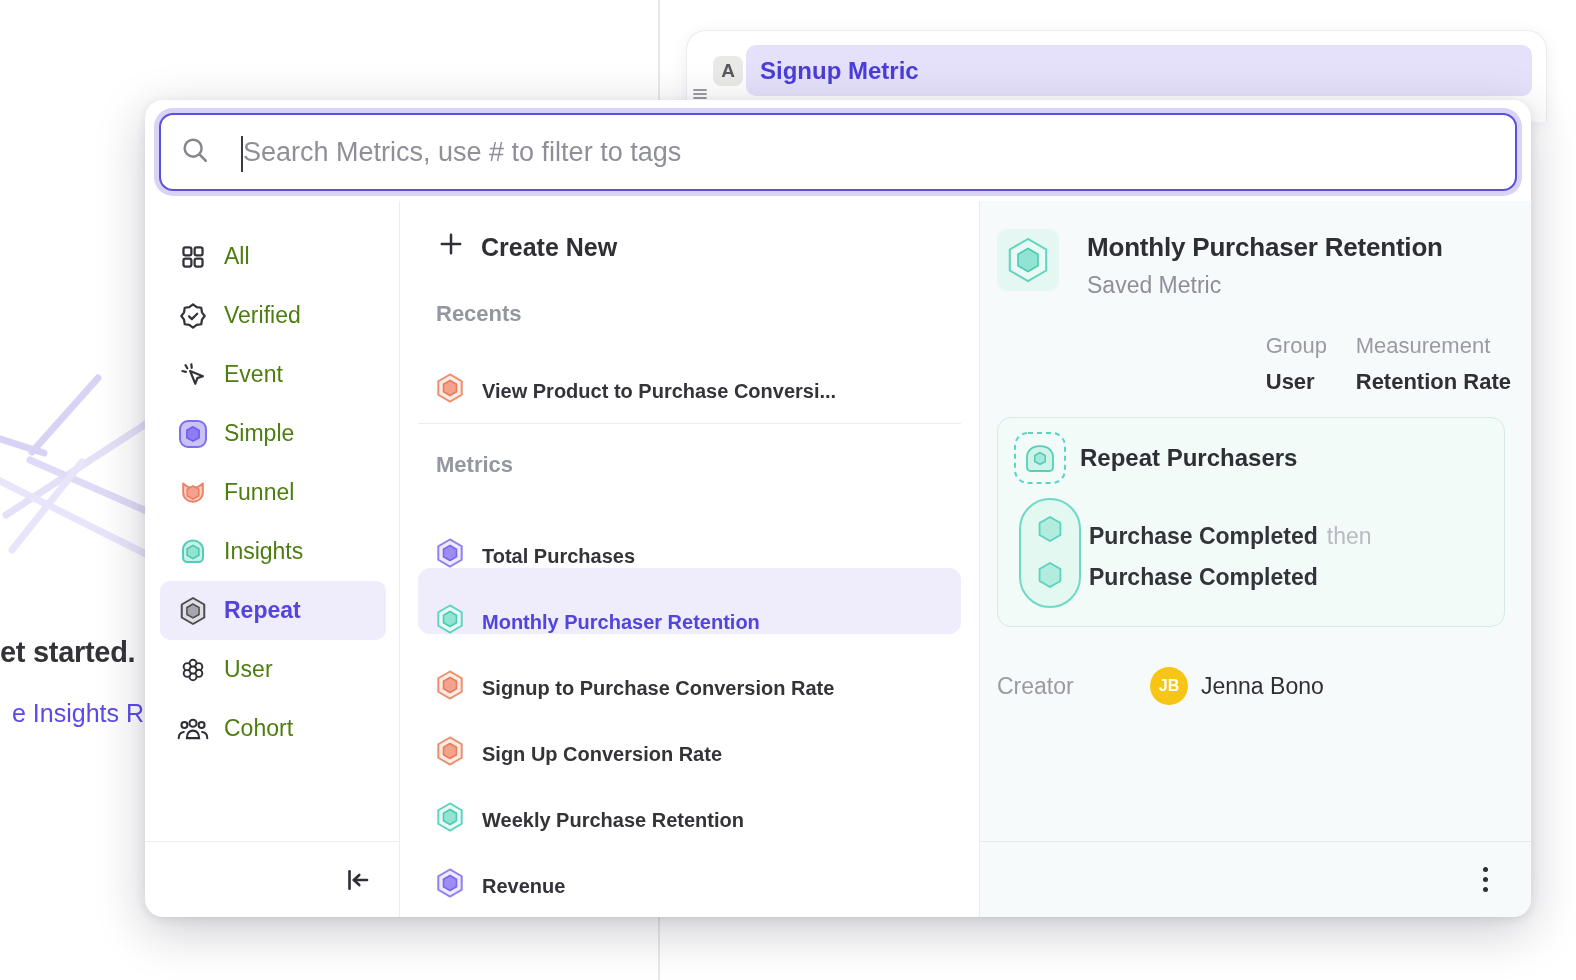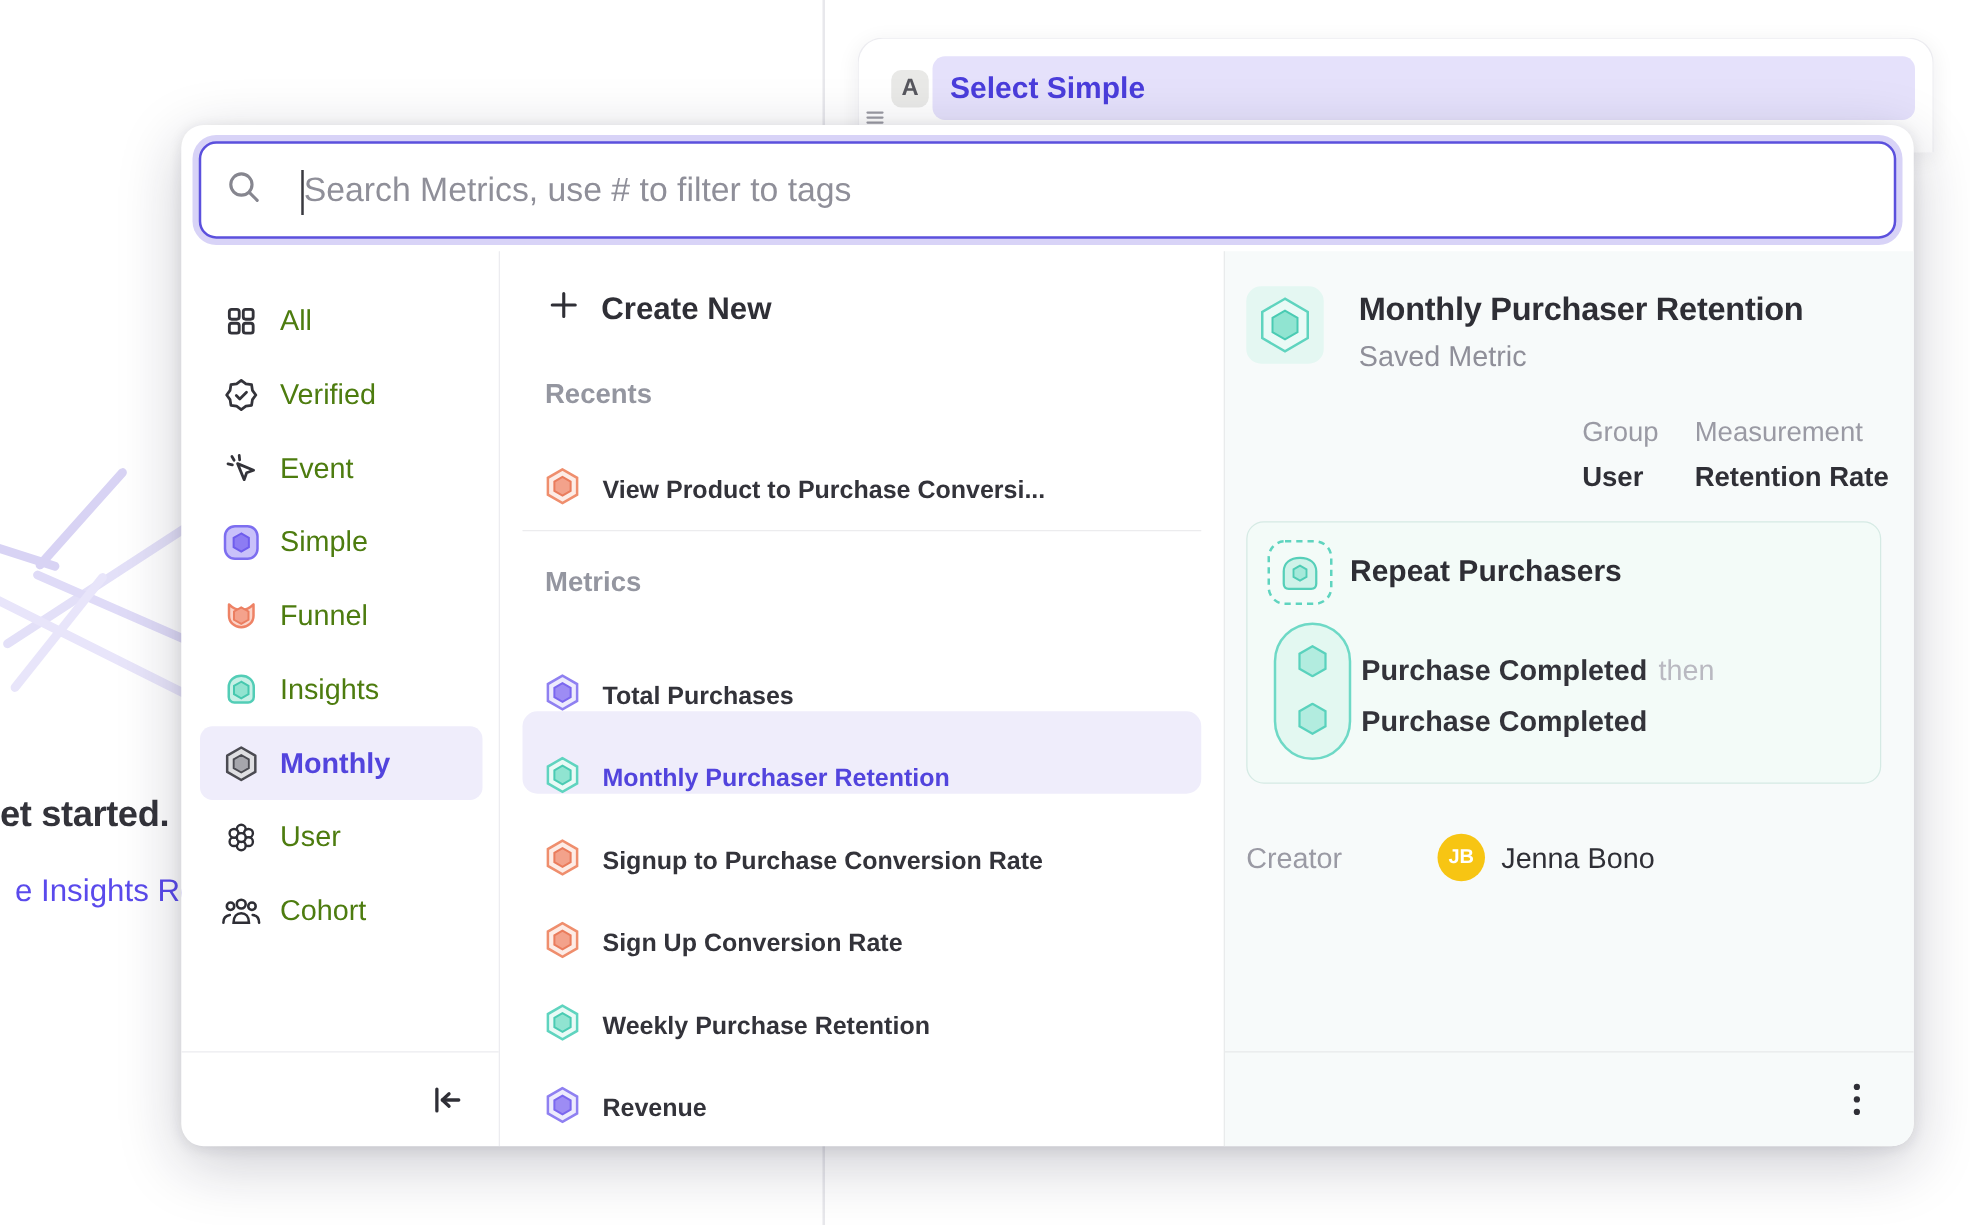"Select Simple" span { text: Select Simple -> Signup Metric }
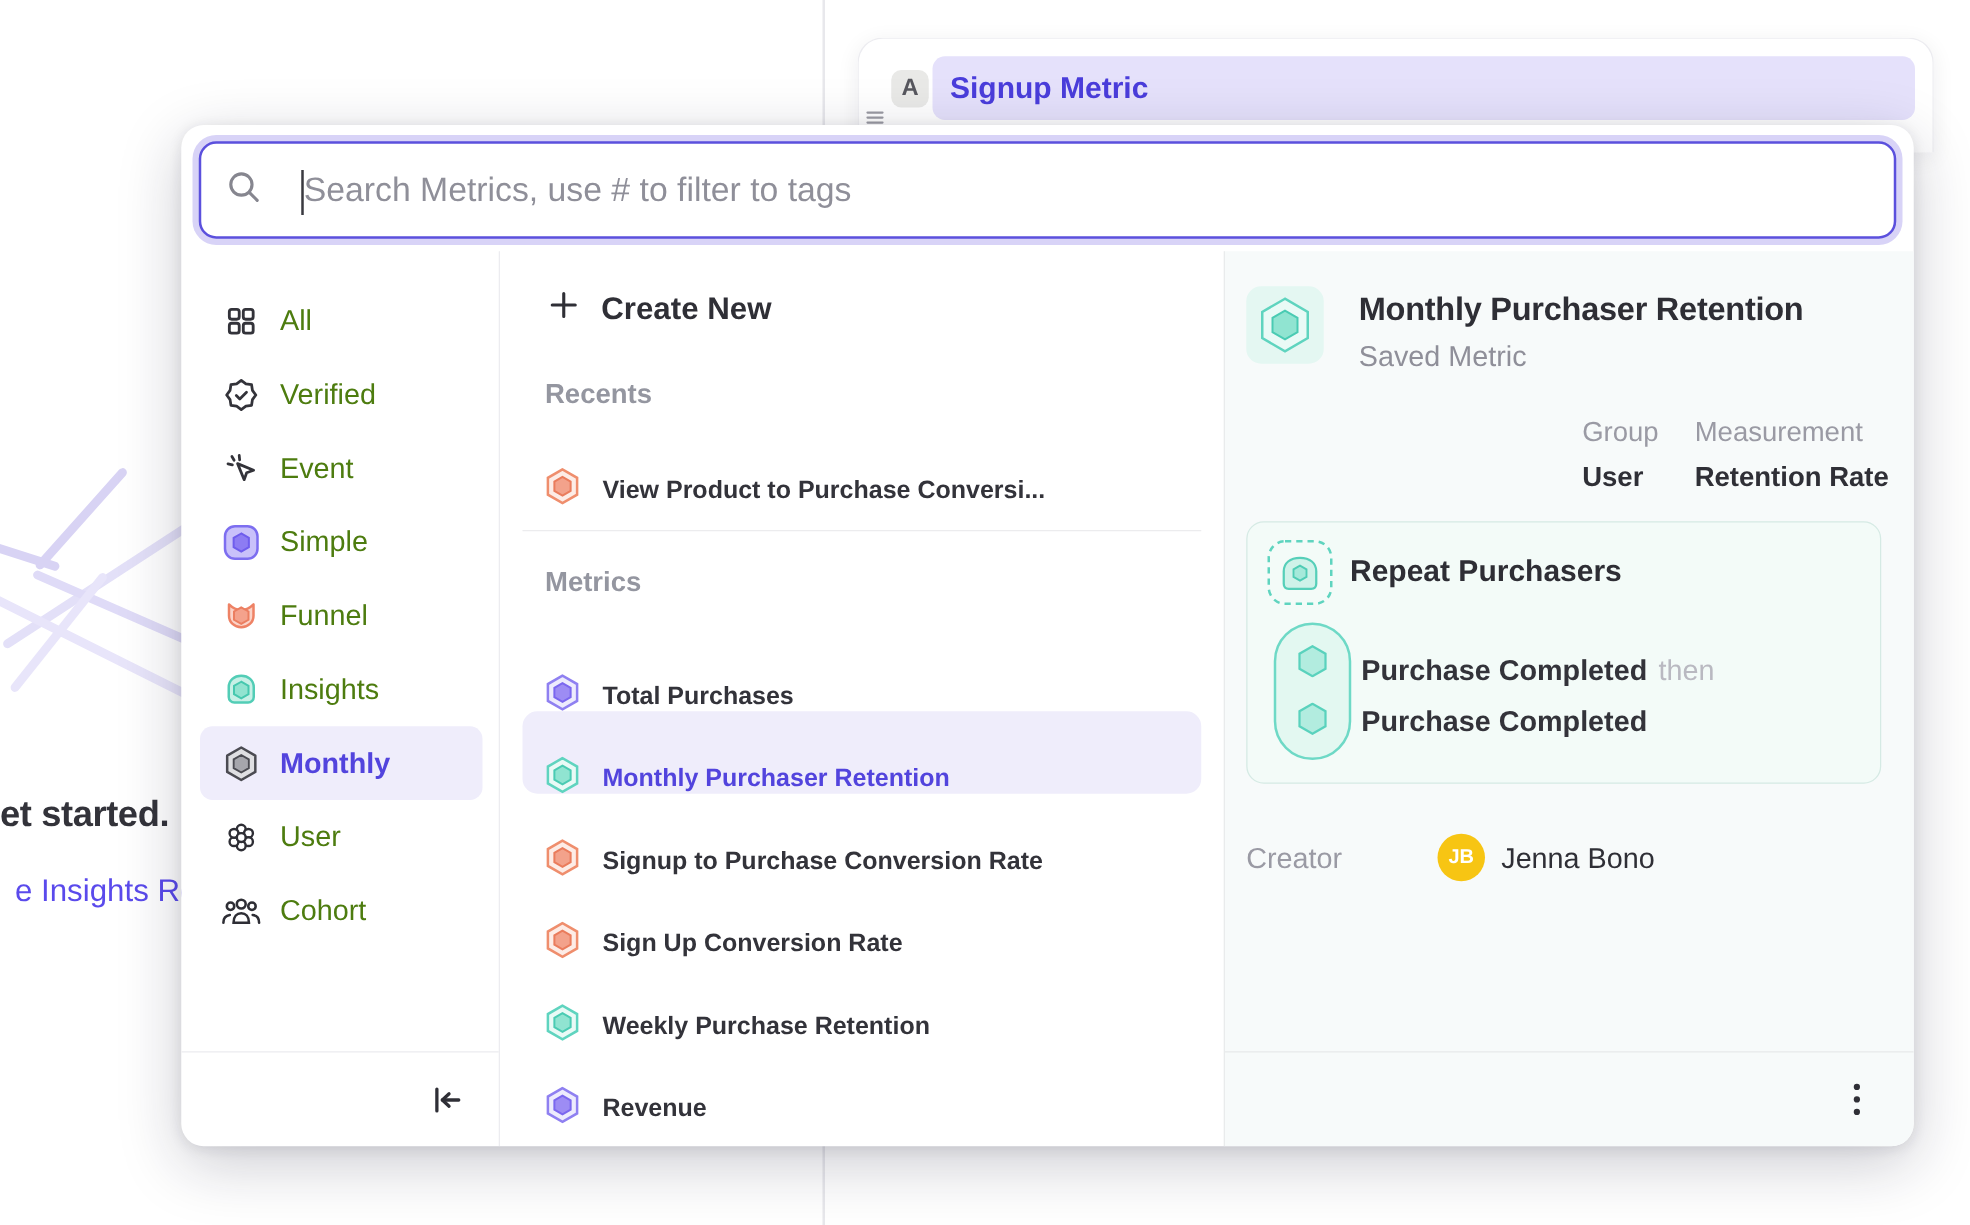"Monthly" span.lbl { text: Monthly -> Repeat }
